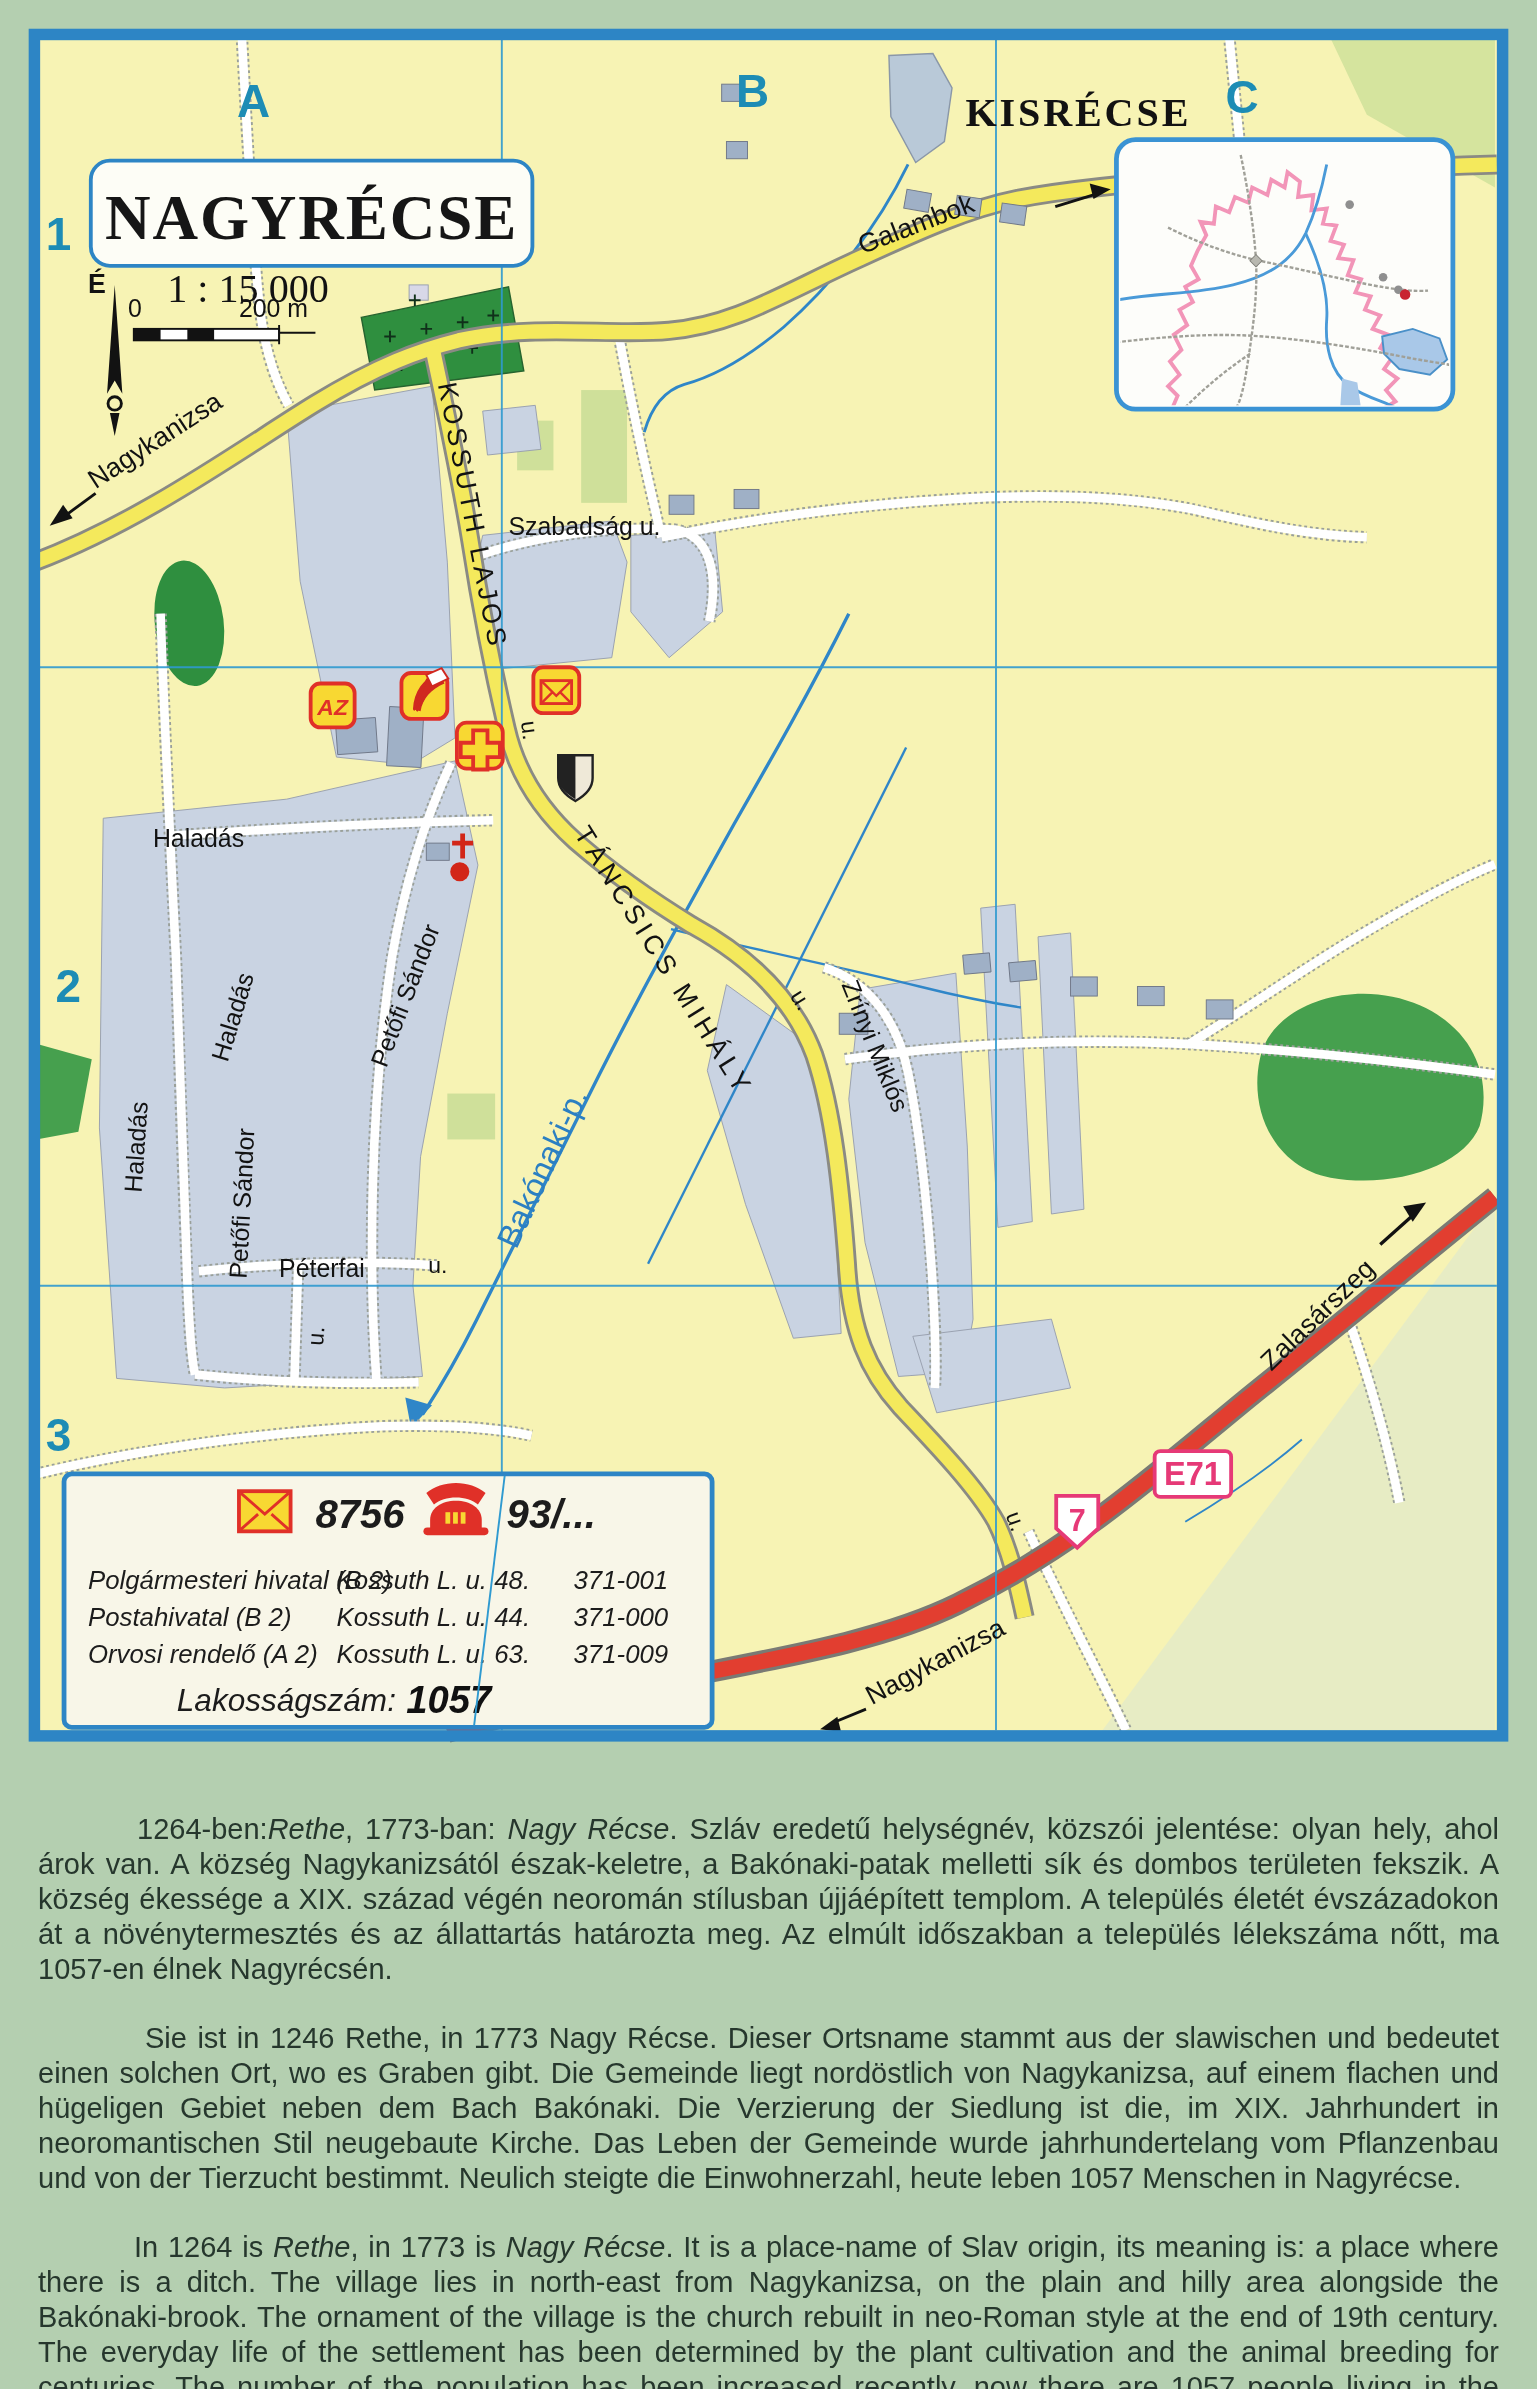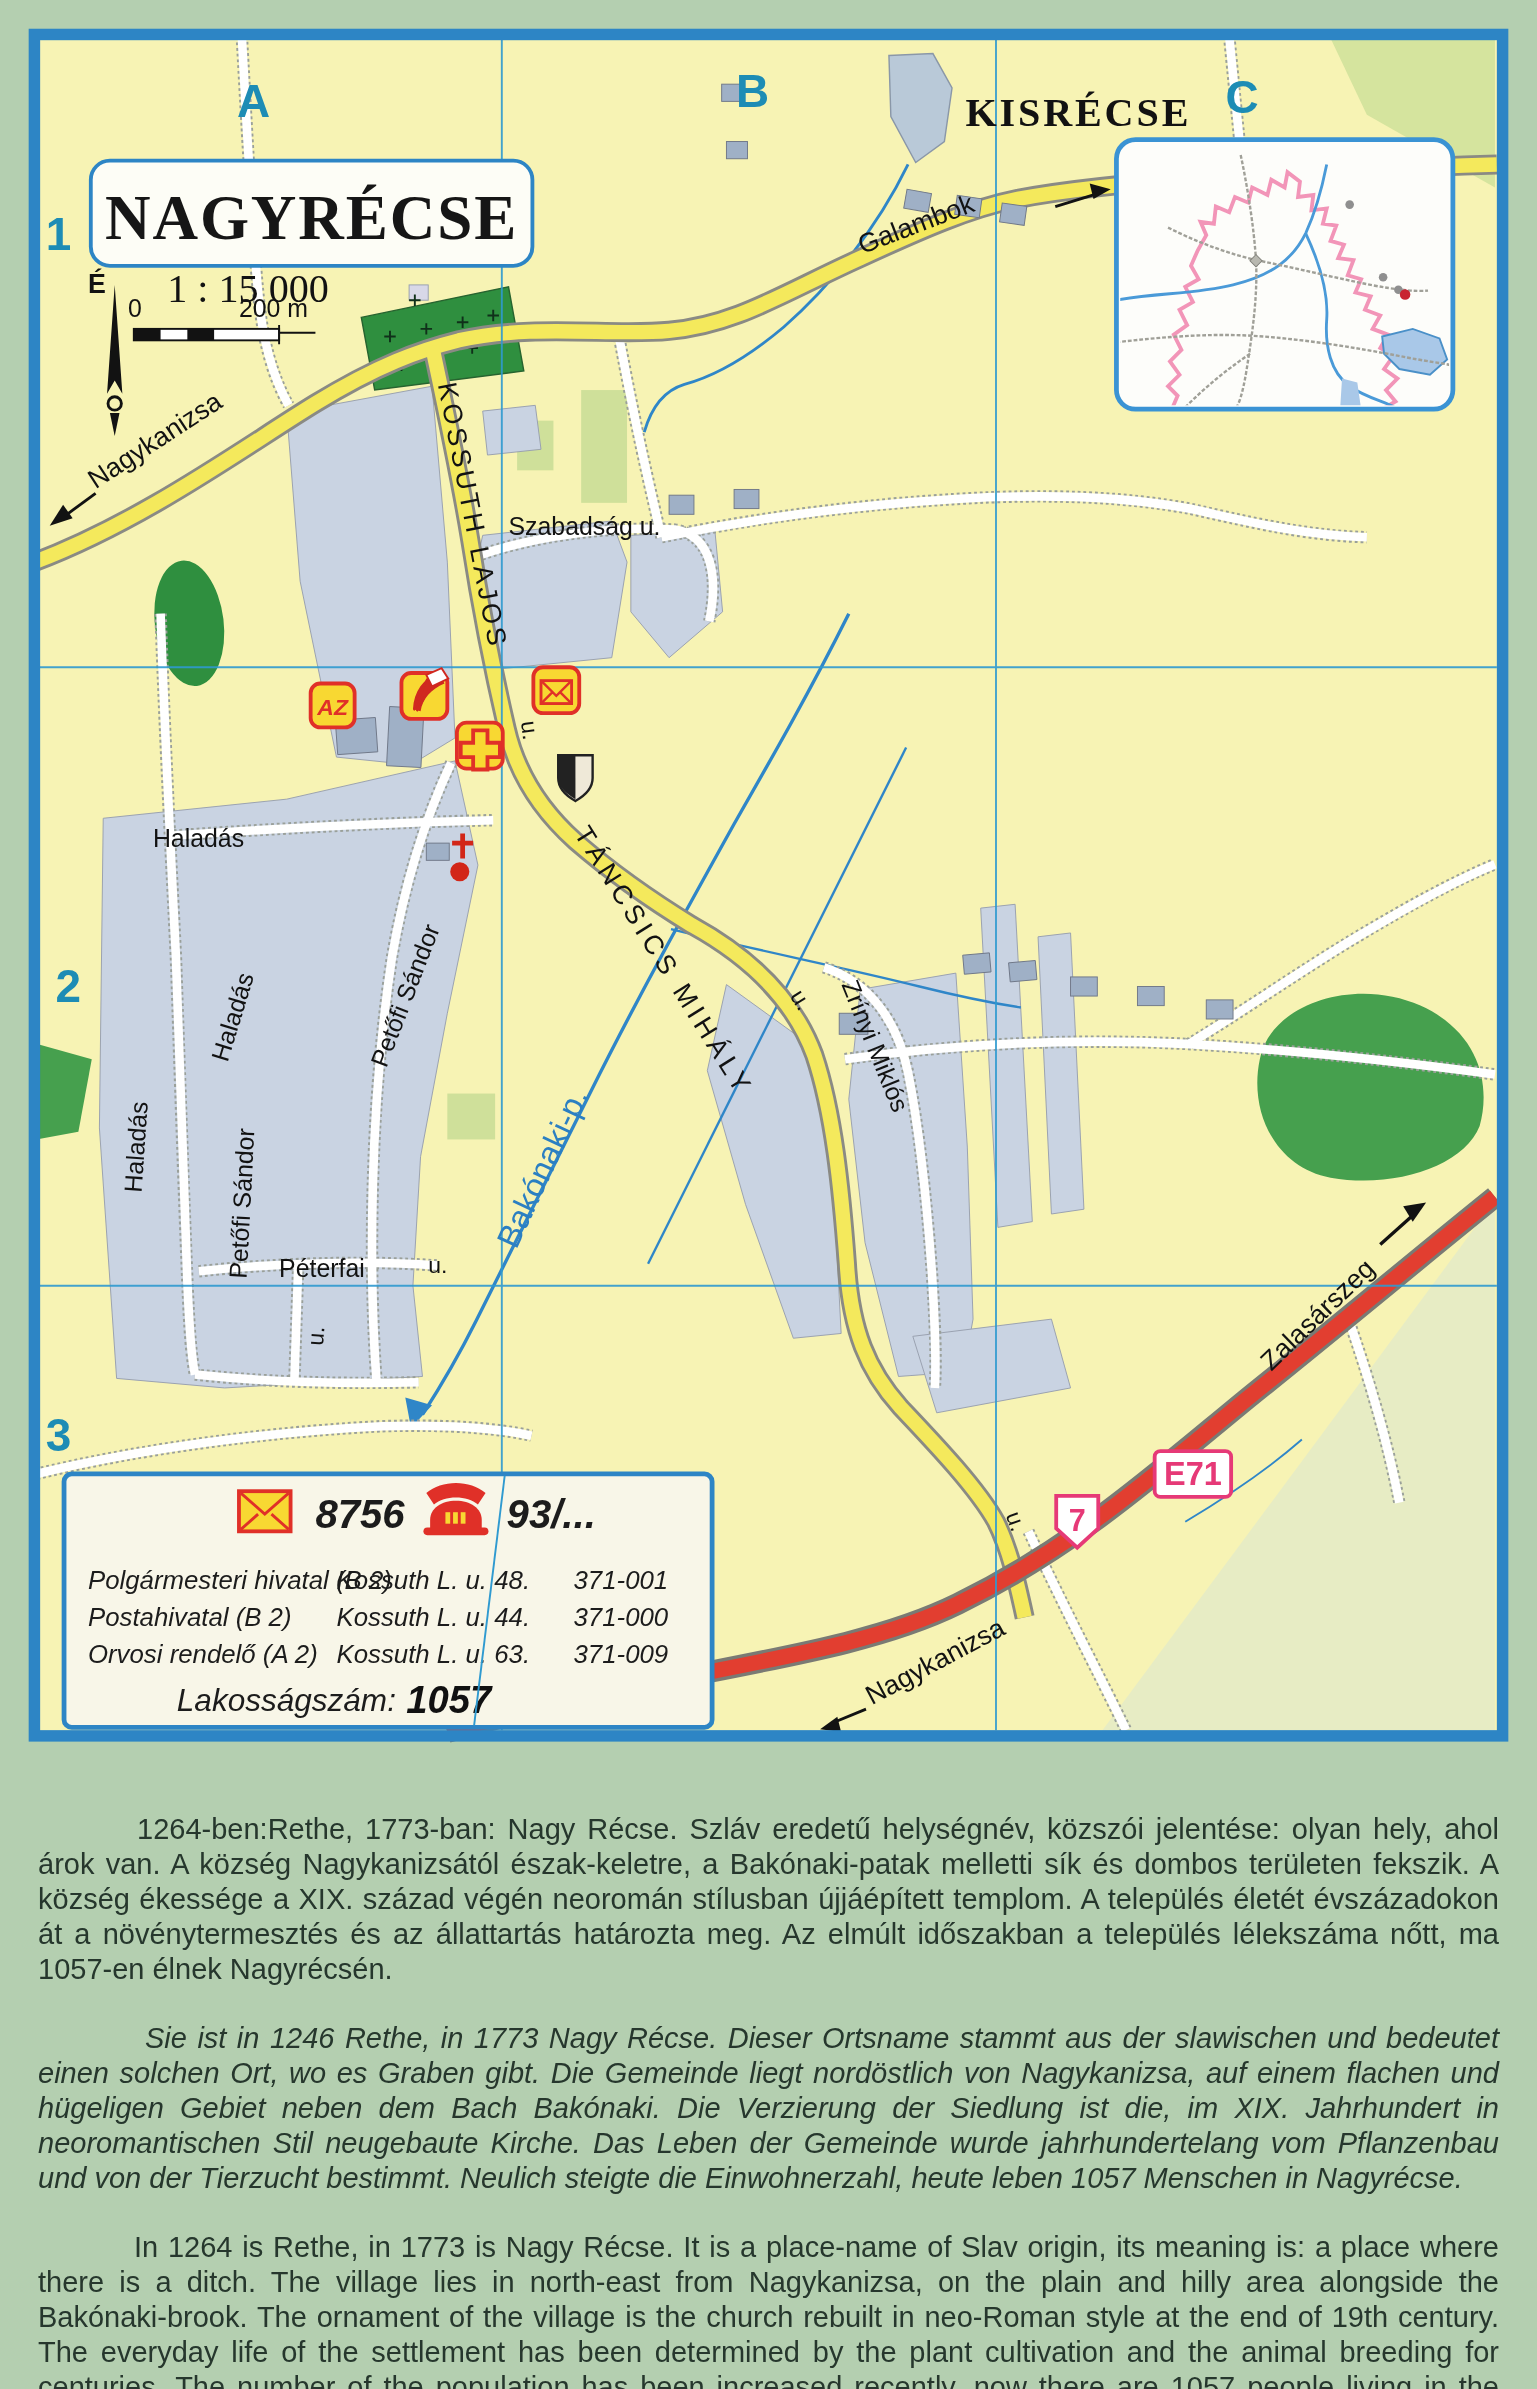"Rethe" .ital { font-style: none -> italic }
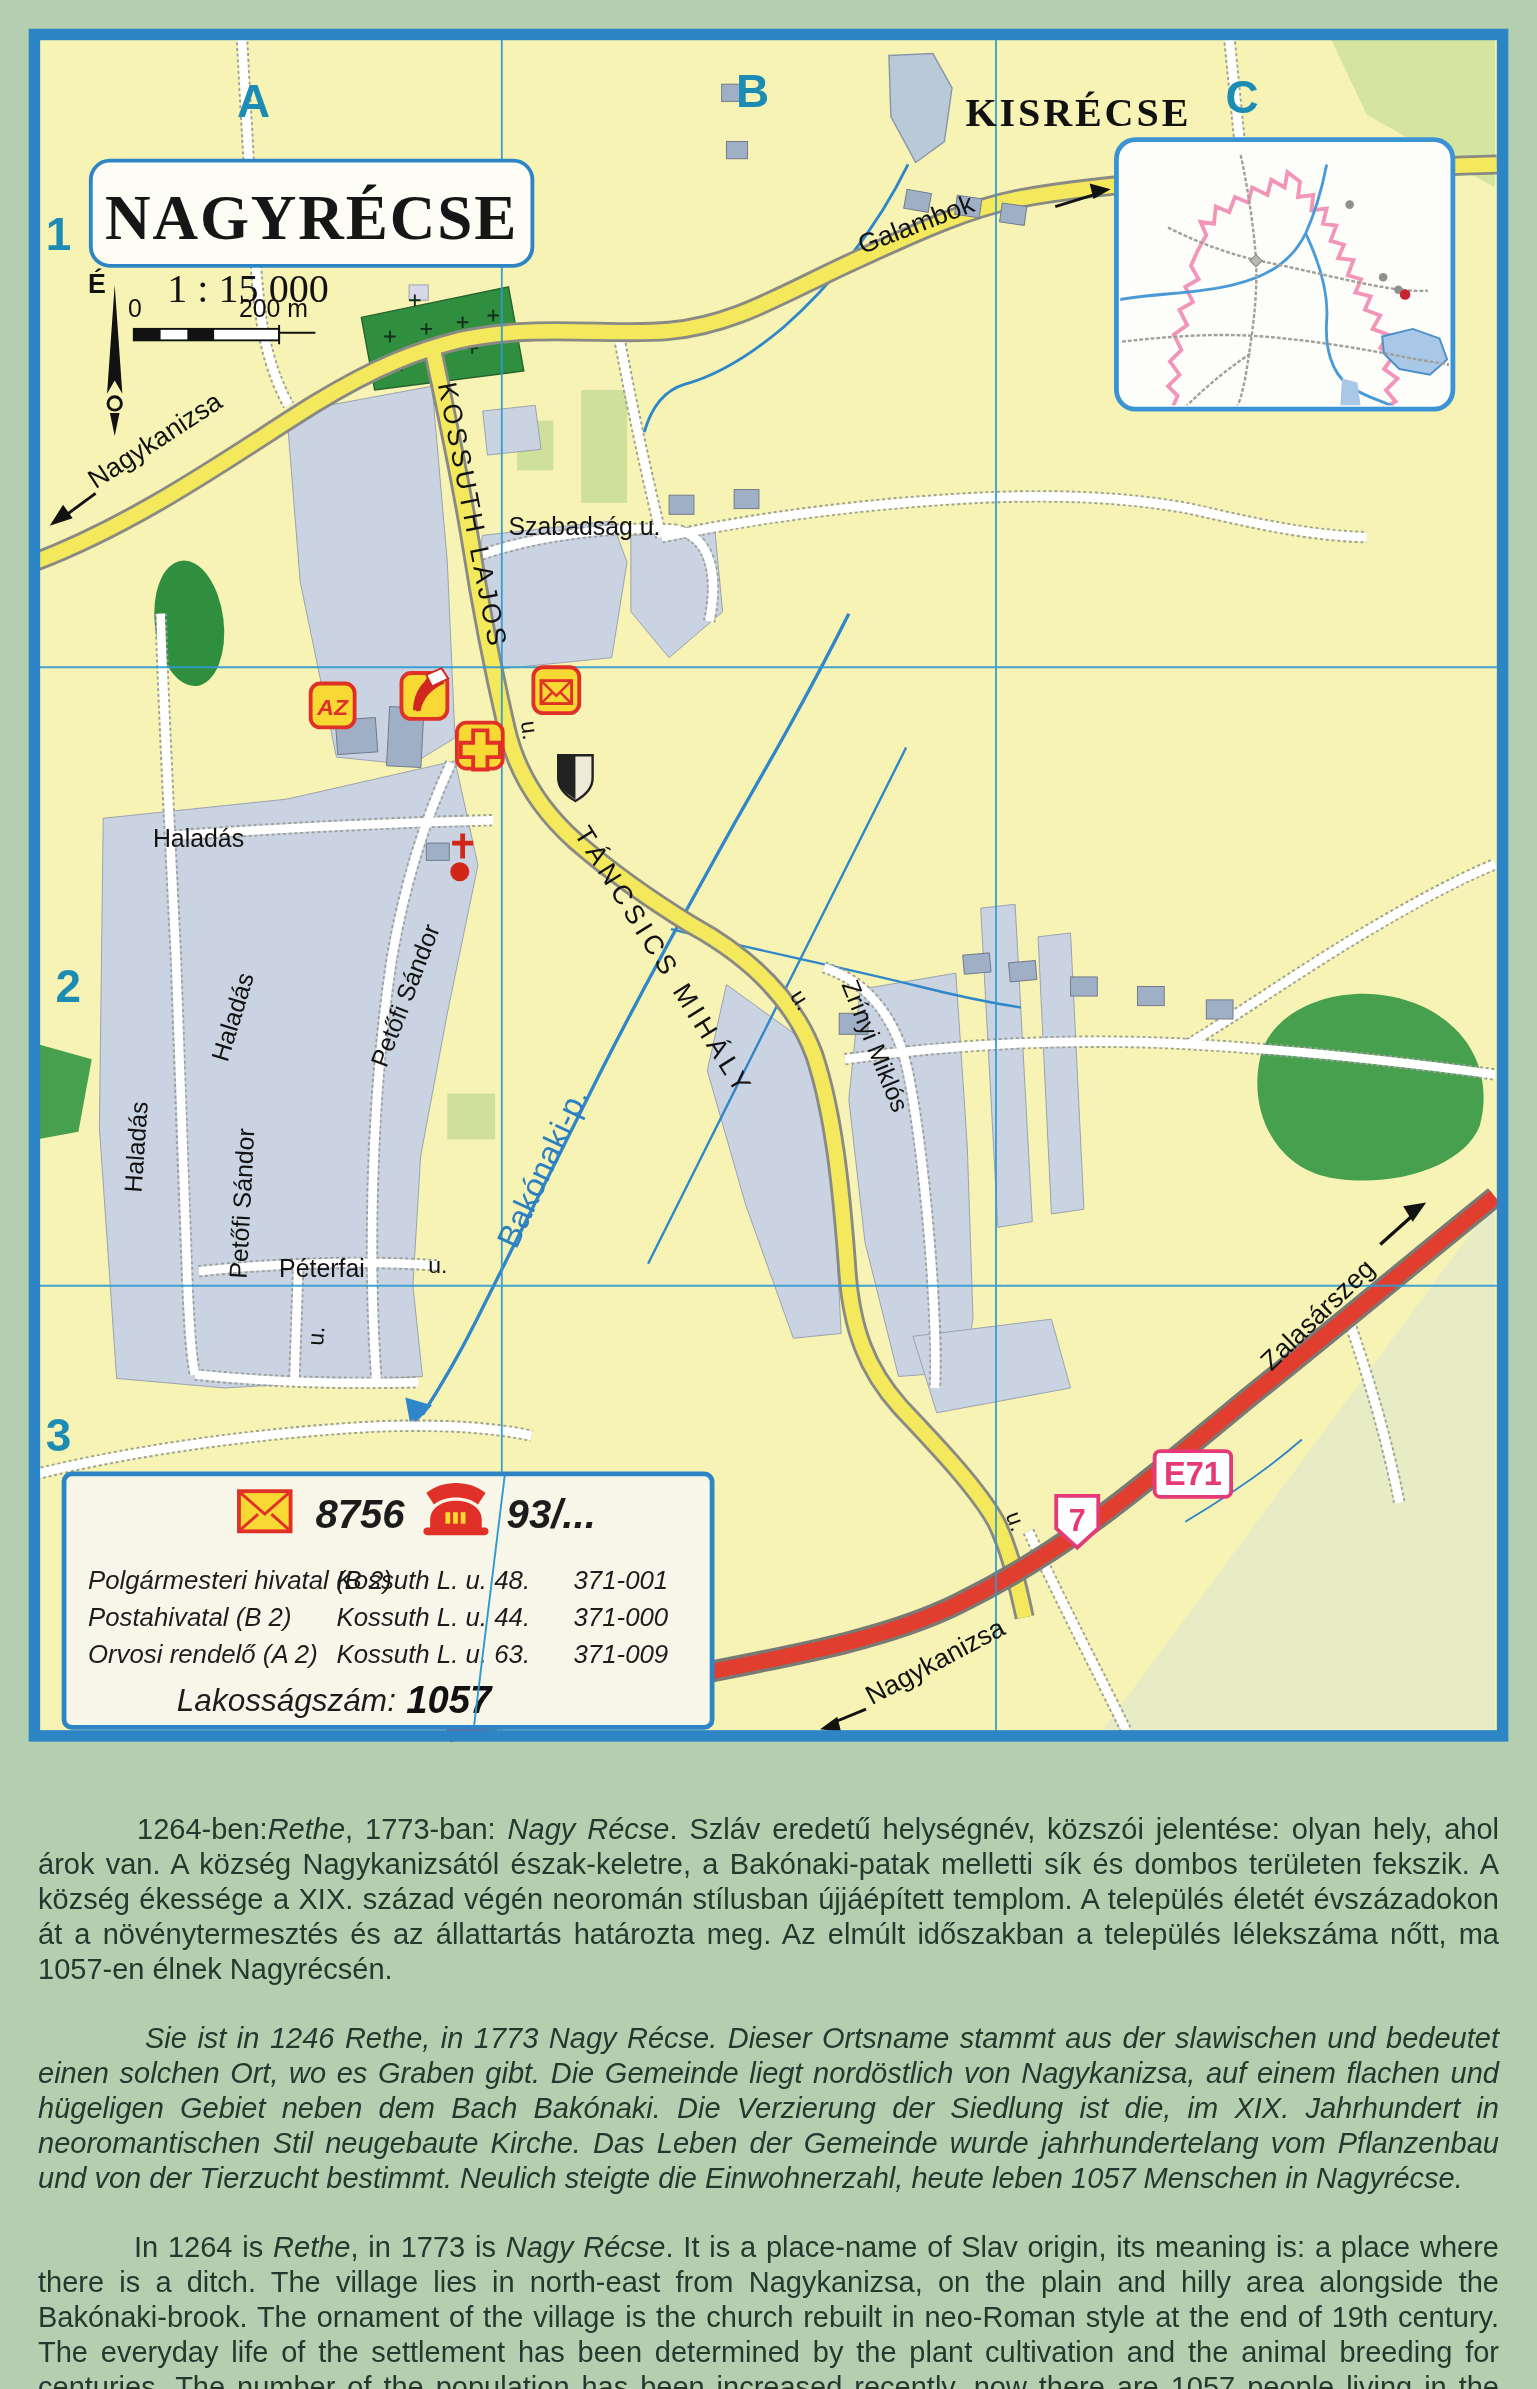"Sie ist in 1246 Rethe," .textblock p.de { font-style: italic -> none }
